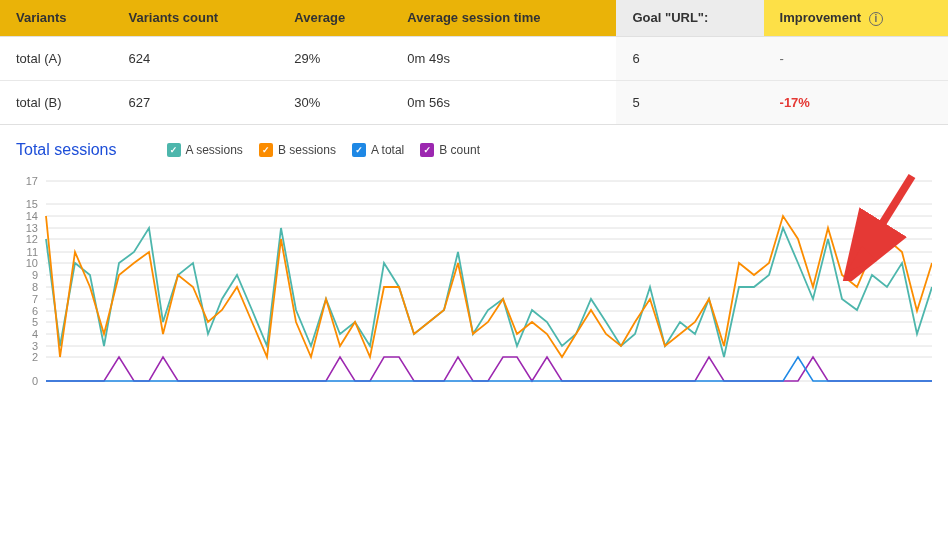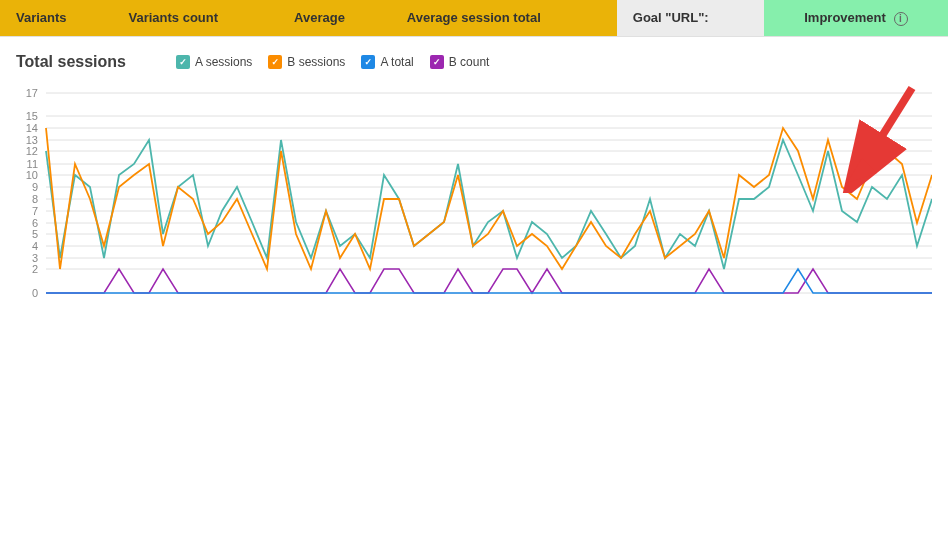"Average session total" th { text: total -> time }
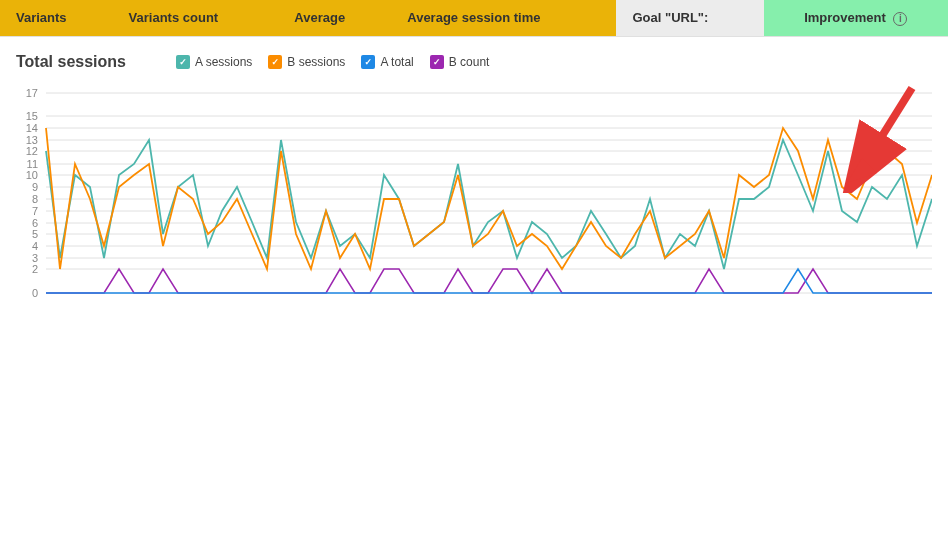"Improvement i" .data-table th.improvement-col { background: #86efac -> #fde047; text-align: center -> none }
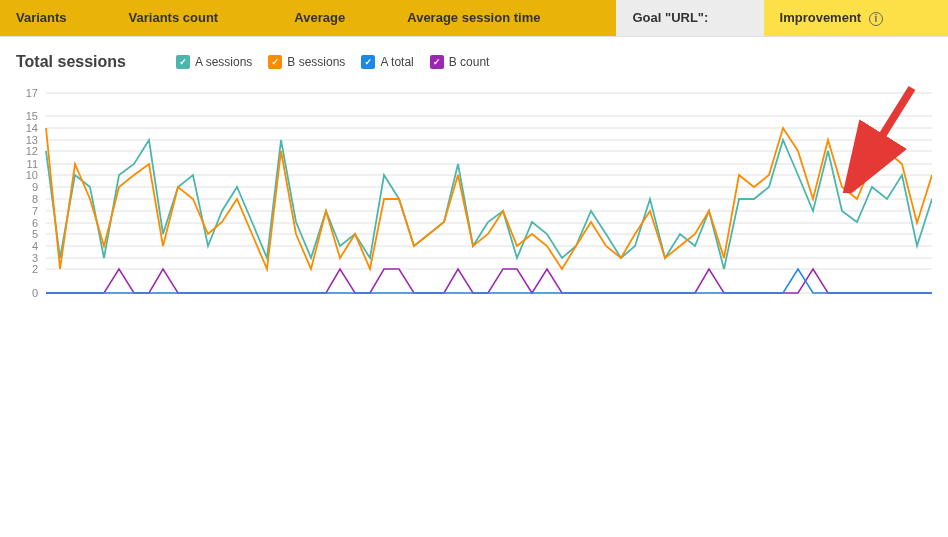"total (A)" tr { html: none -> <tr> <td>total (A)</td> <td>624</td> <td>29%</td> <td>0m 49s</td> <td>6</td> <td>-</td> </tr> }
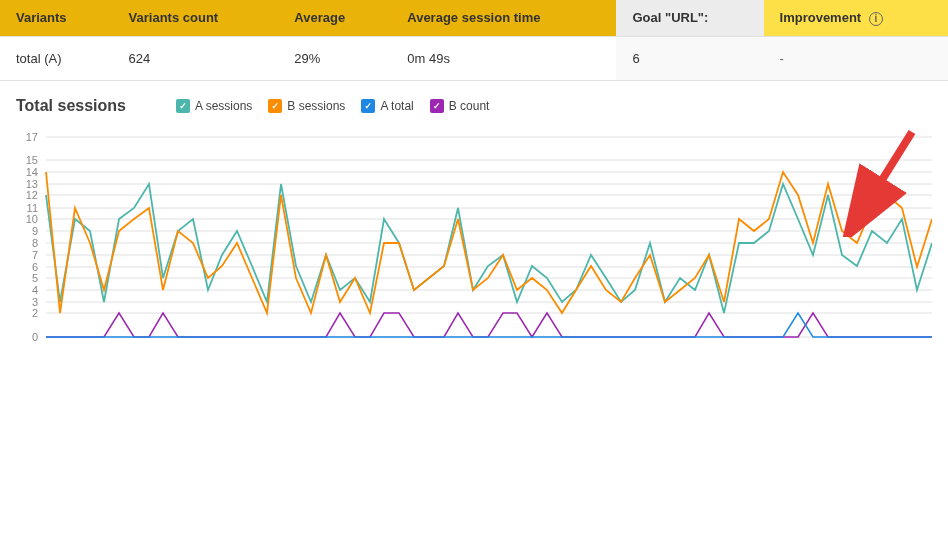"total (B)" tr { html: none -> <tr> <td>total (B)</td> <td>627</td> <td>30%</td> <td>0m 56s</td> <td>5</td> <td>-17%</td> </tr> }
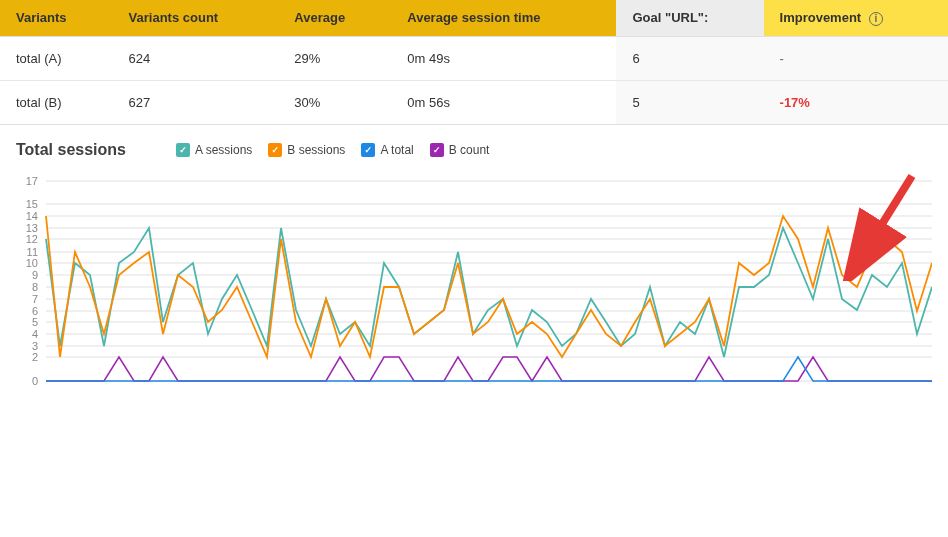"Total sessions" .chart-title { color: #404040 -> #1d4ed8; font-weight: 700 -> 400 }
